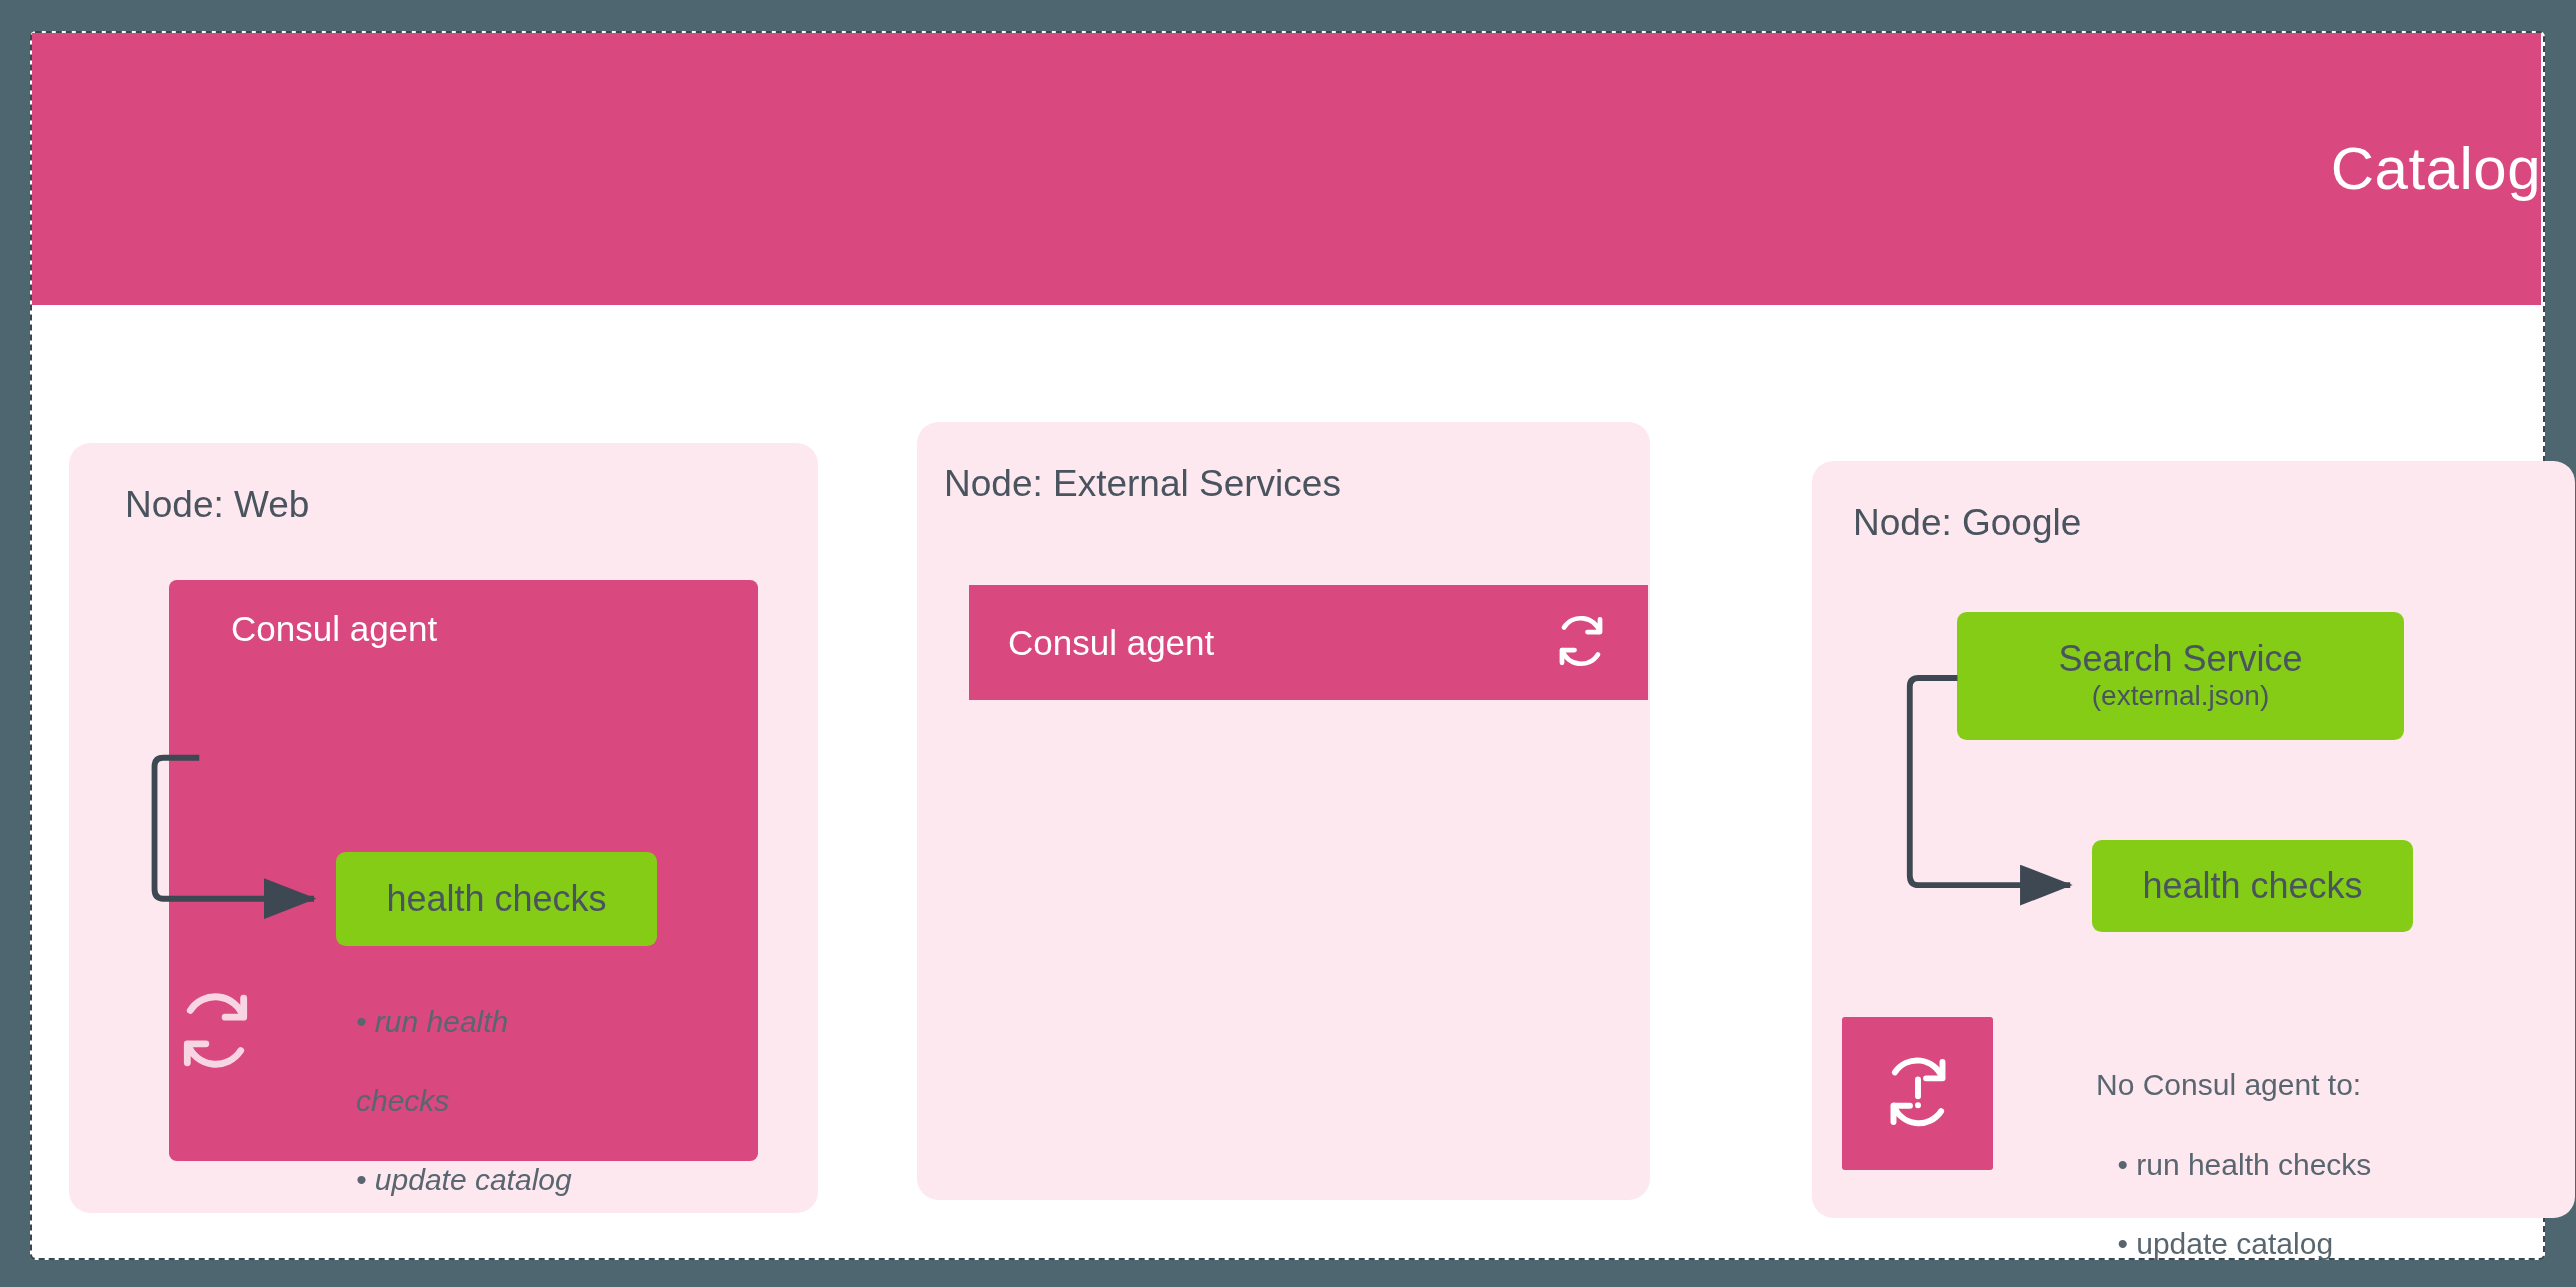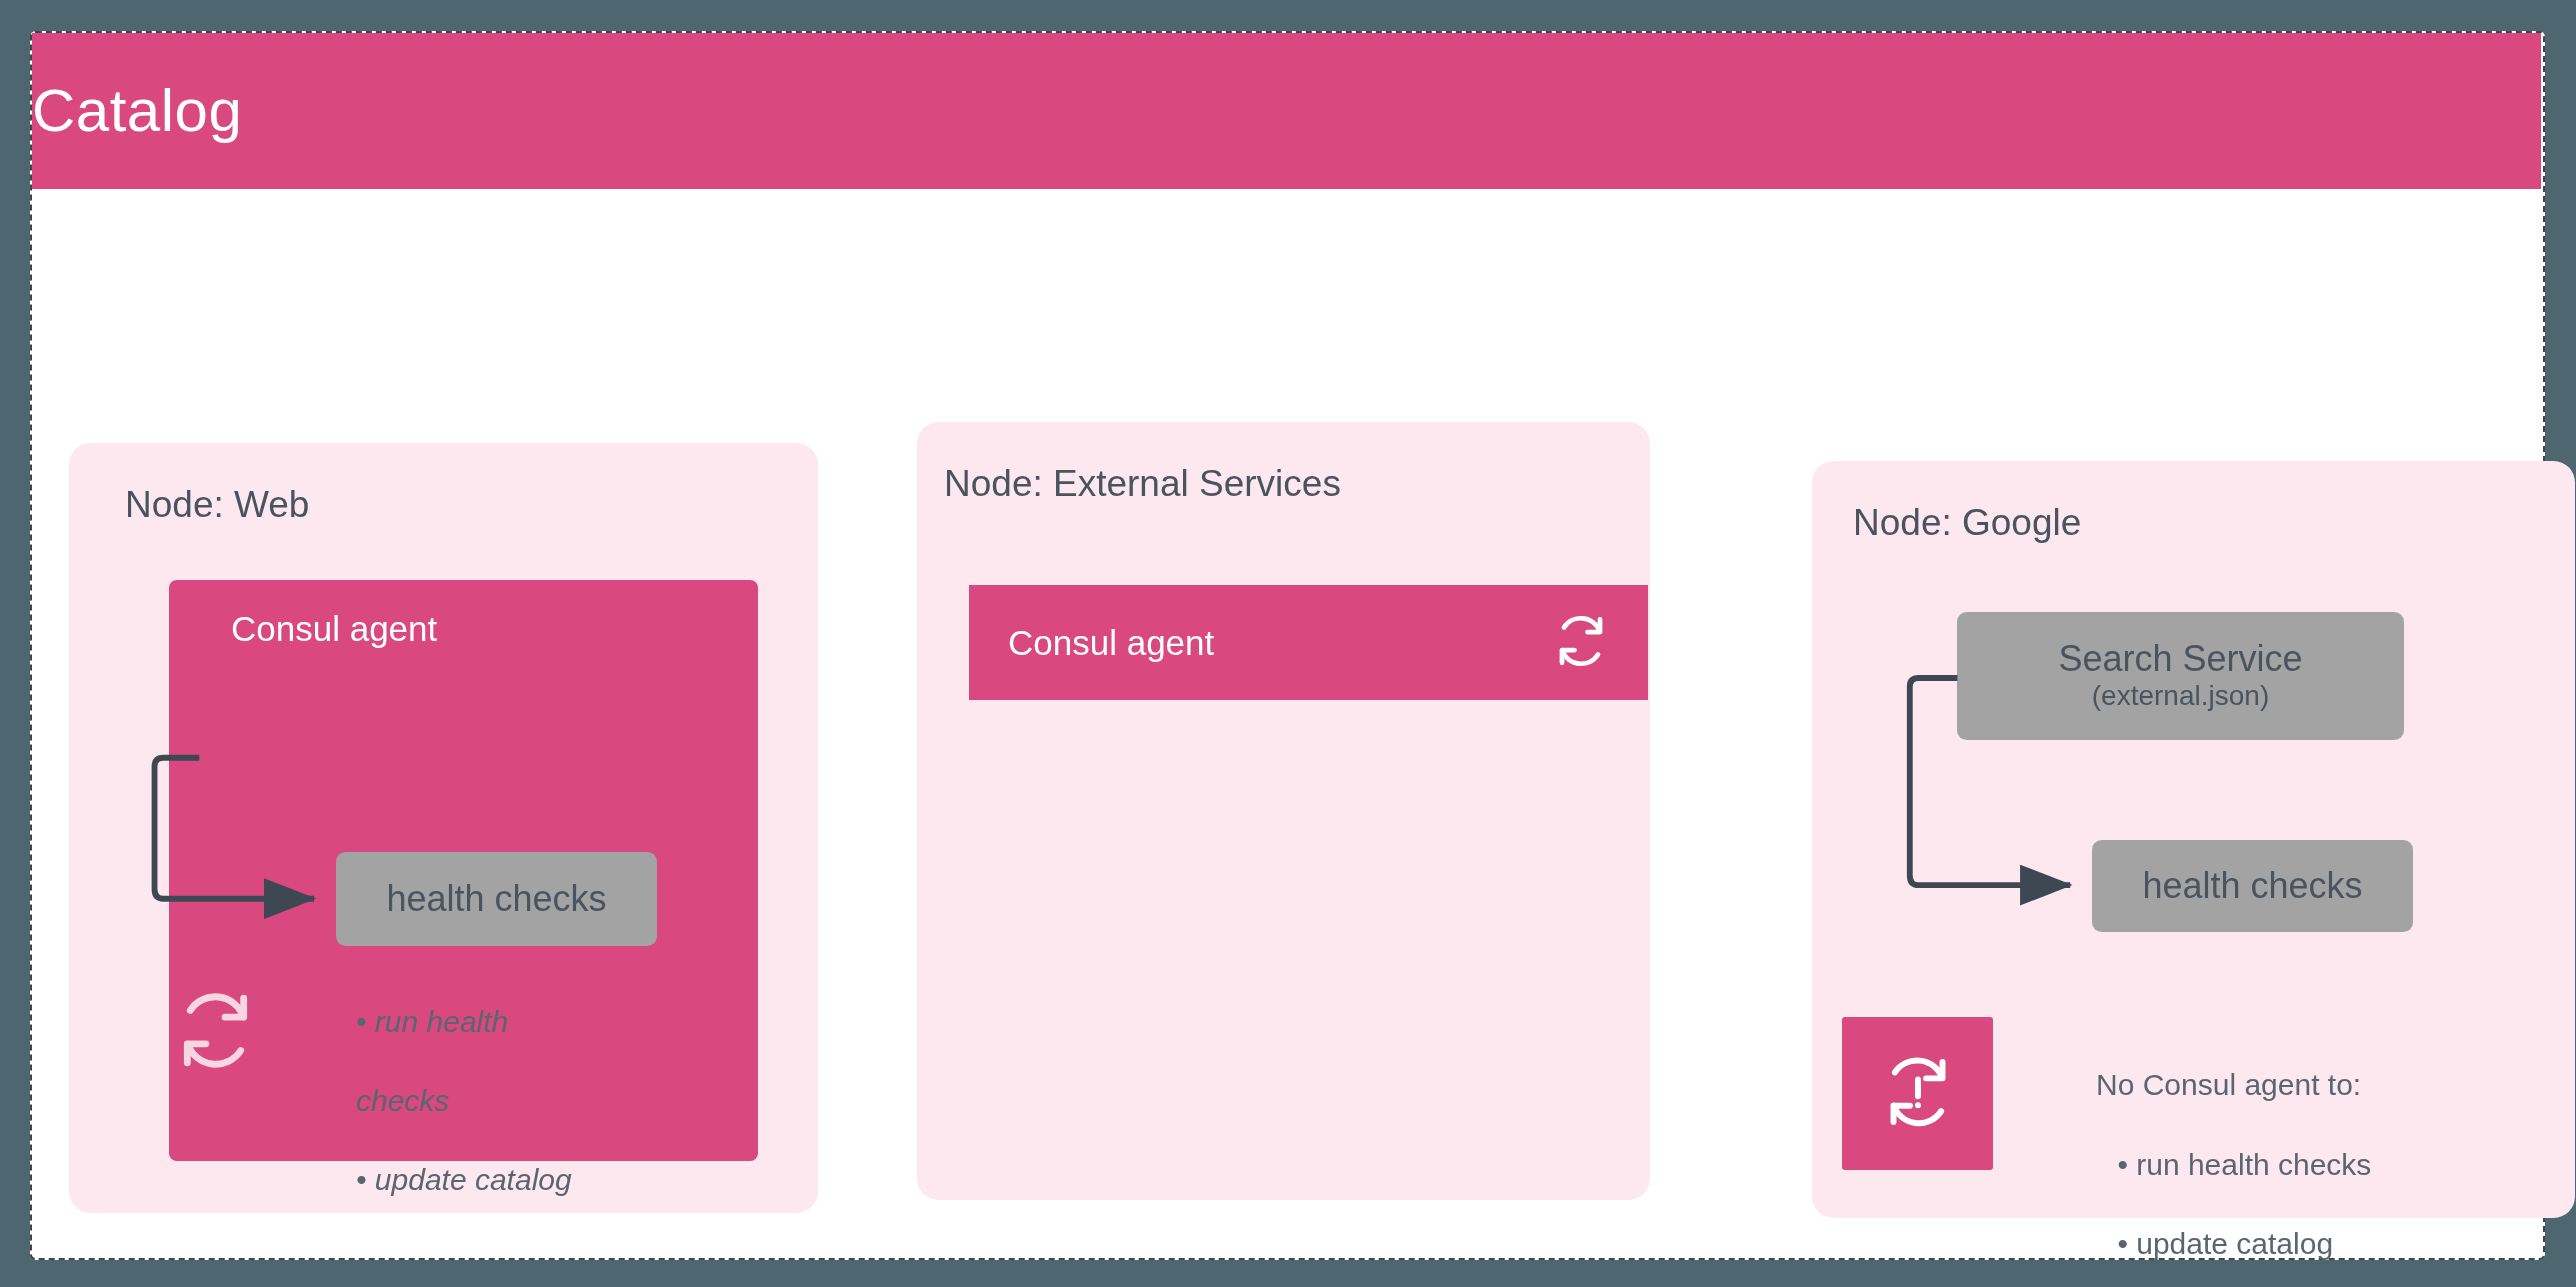"Catalog" .catalog-header { height: 156px -> 272px; justify-content: flex-start -> flex-end }
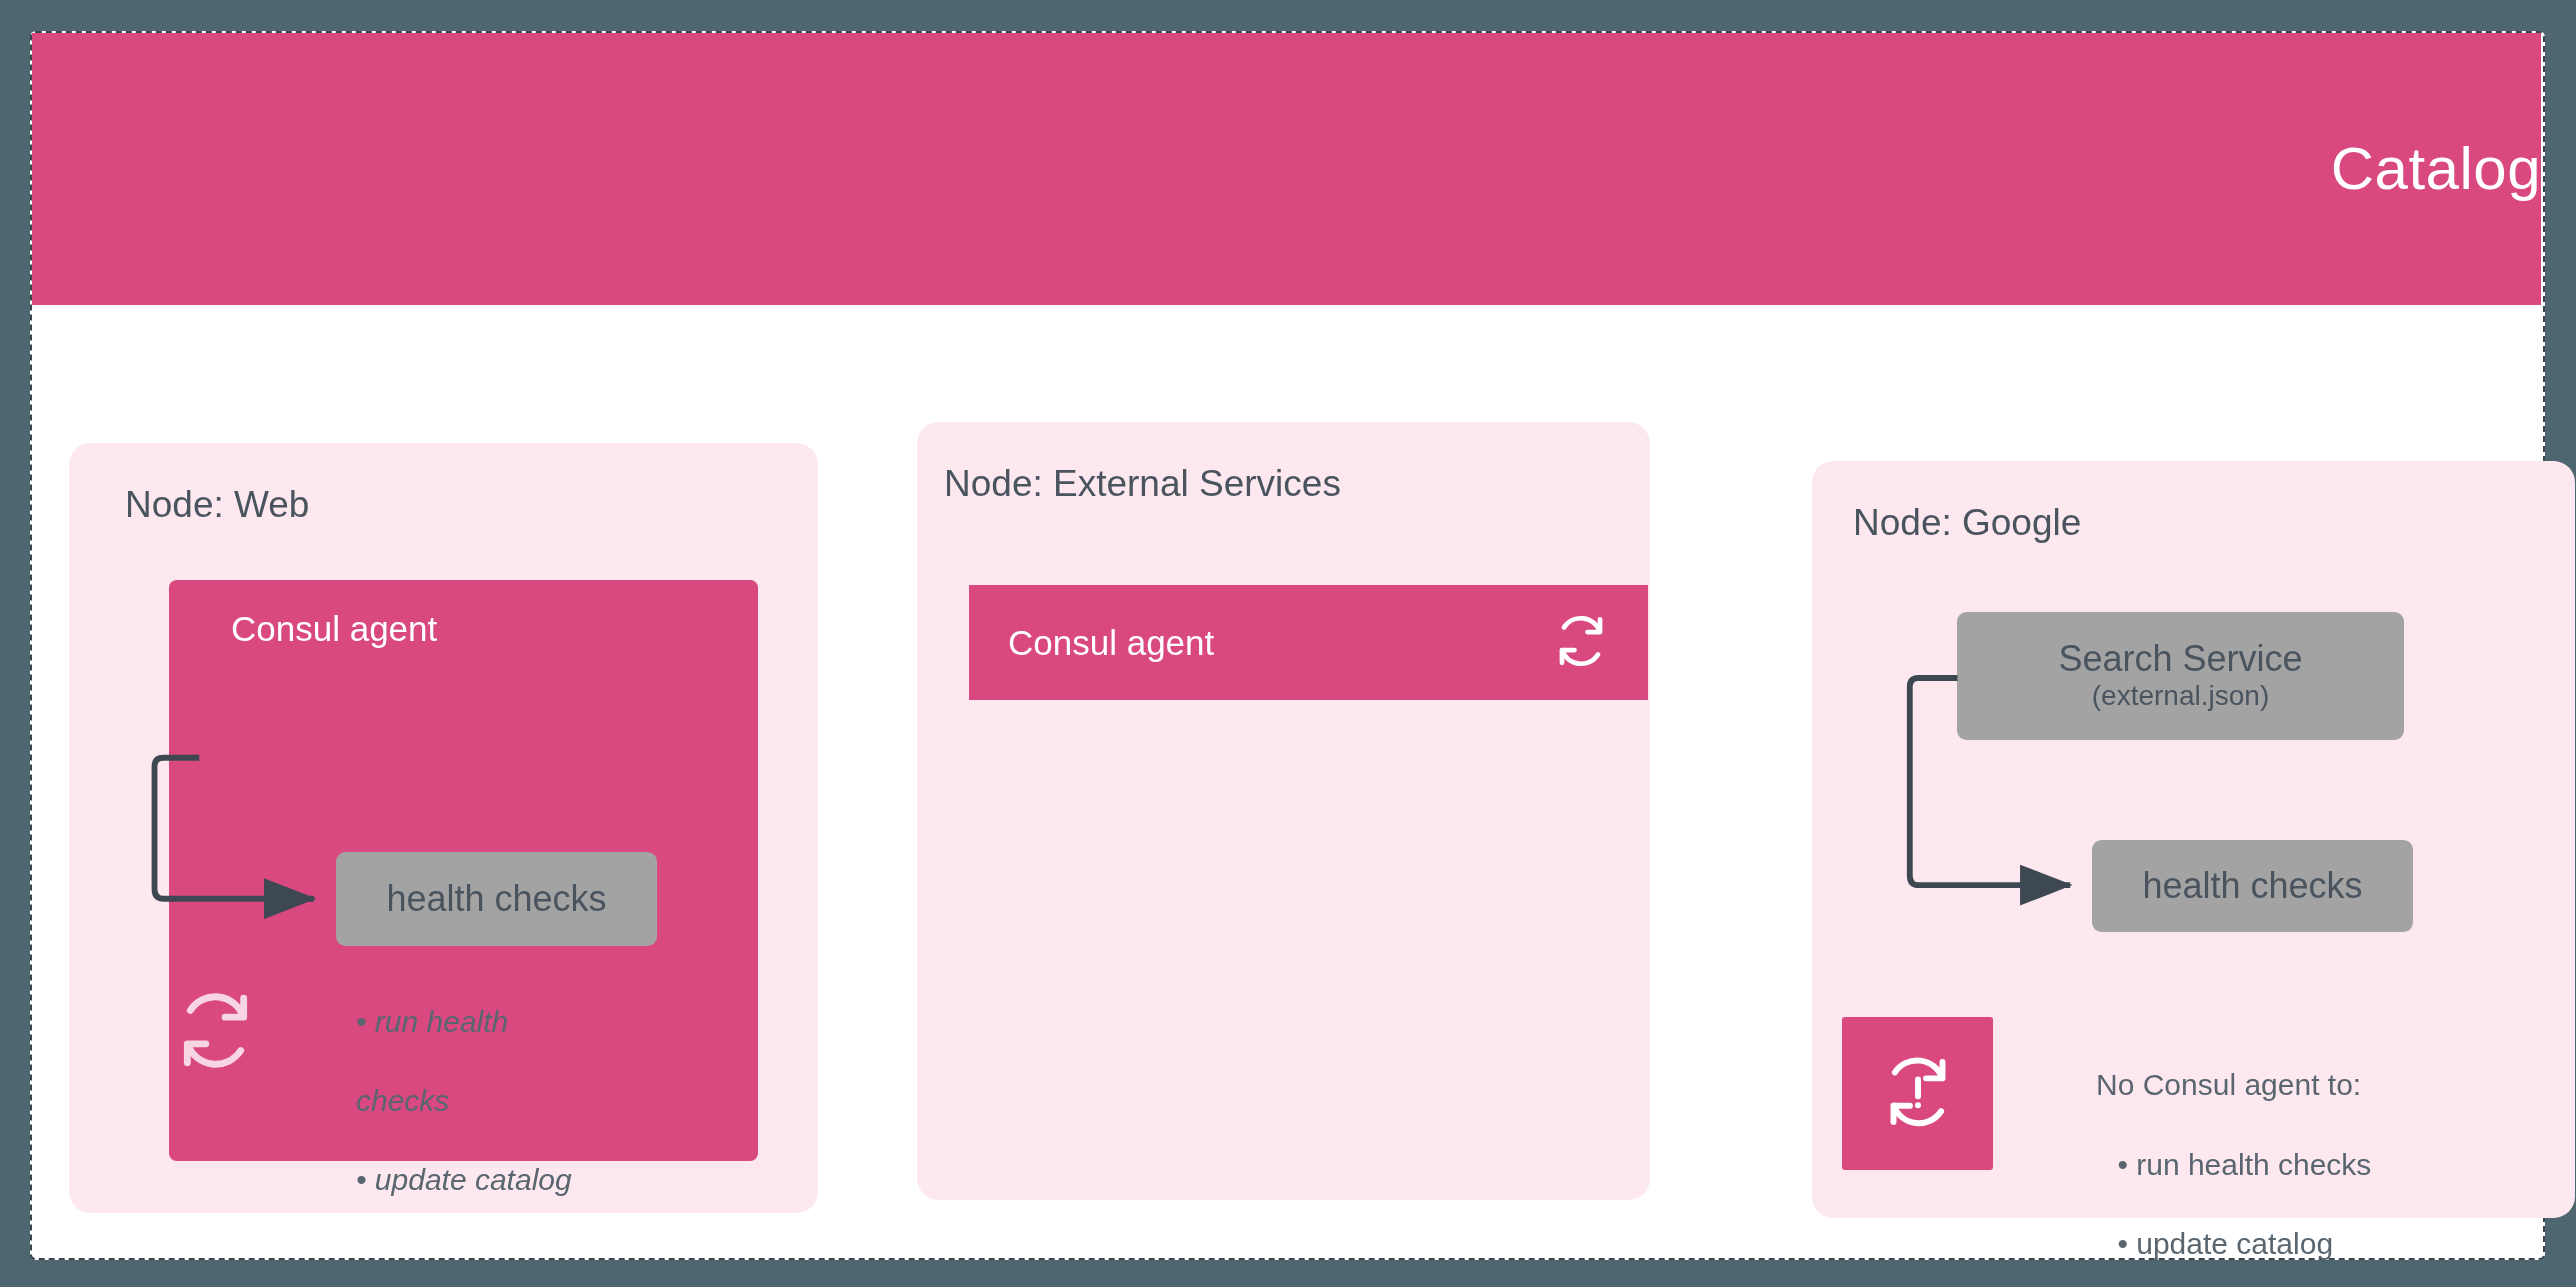"Search Service" .gray-box { background: #a3a3a3 -> #84cc16 }
